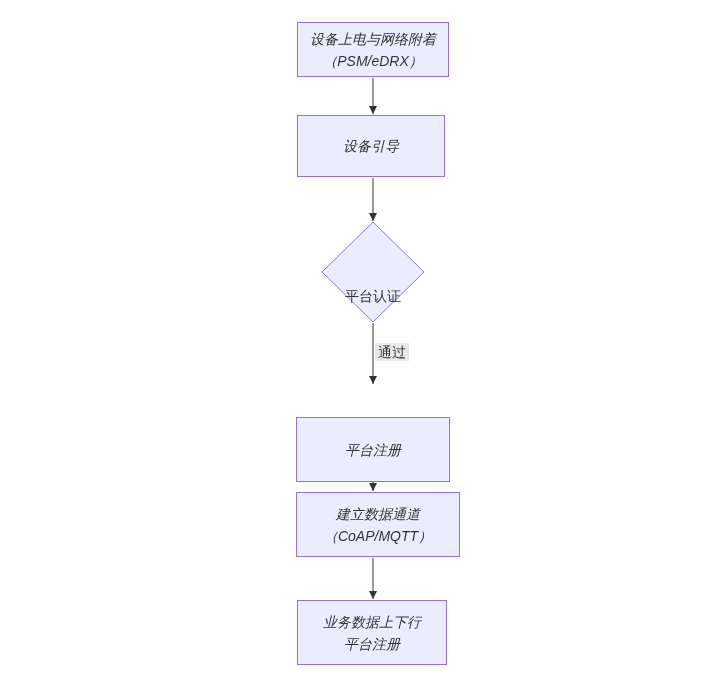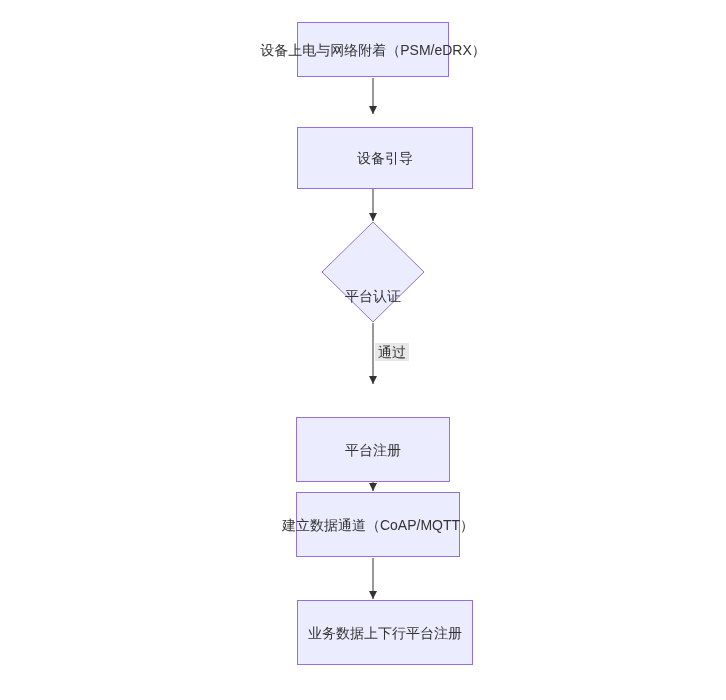"设备上电与网络附着" .node { flex-direction: row -> column; font-style: none -> italic }
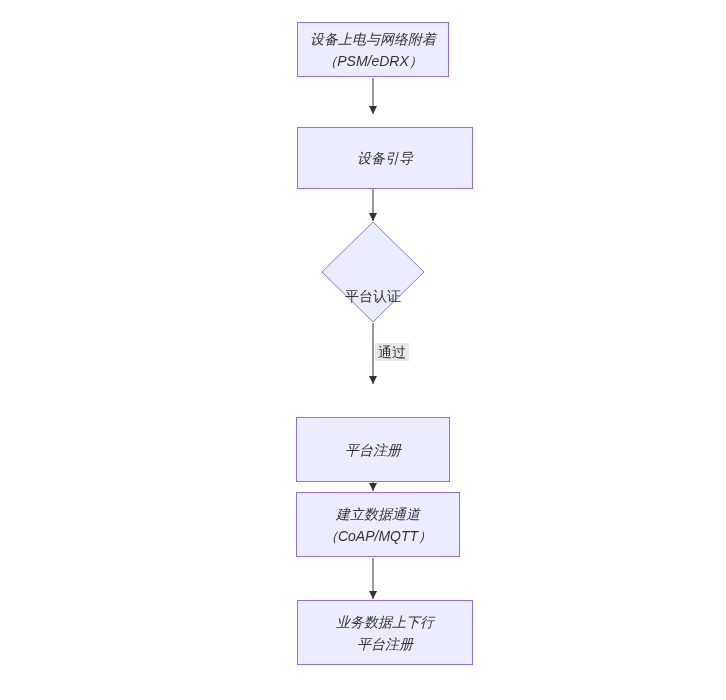"设备引导" .n-boot { margin-top: 12px -> none; width: 176px -> 148px }
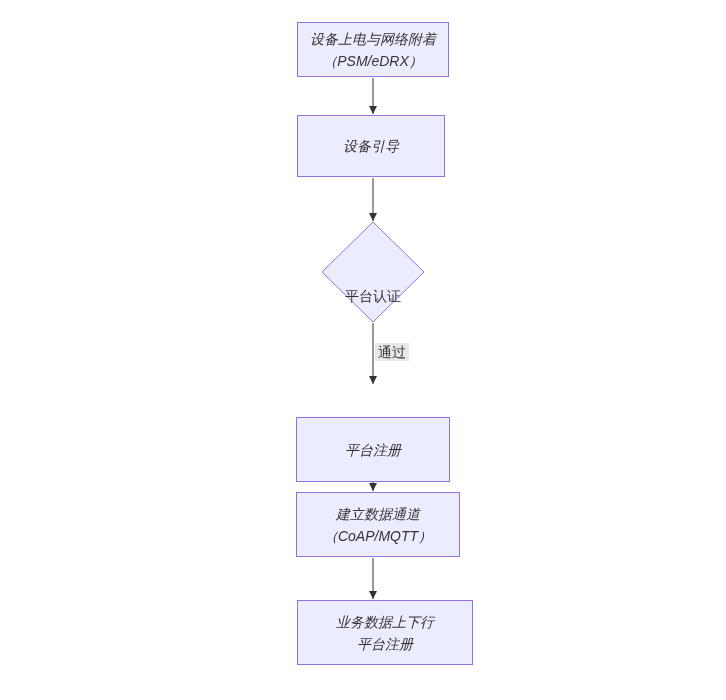"业务数据上下行" .n-business { width: 176px -> 150px }
